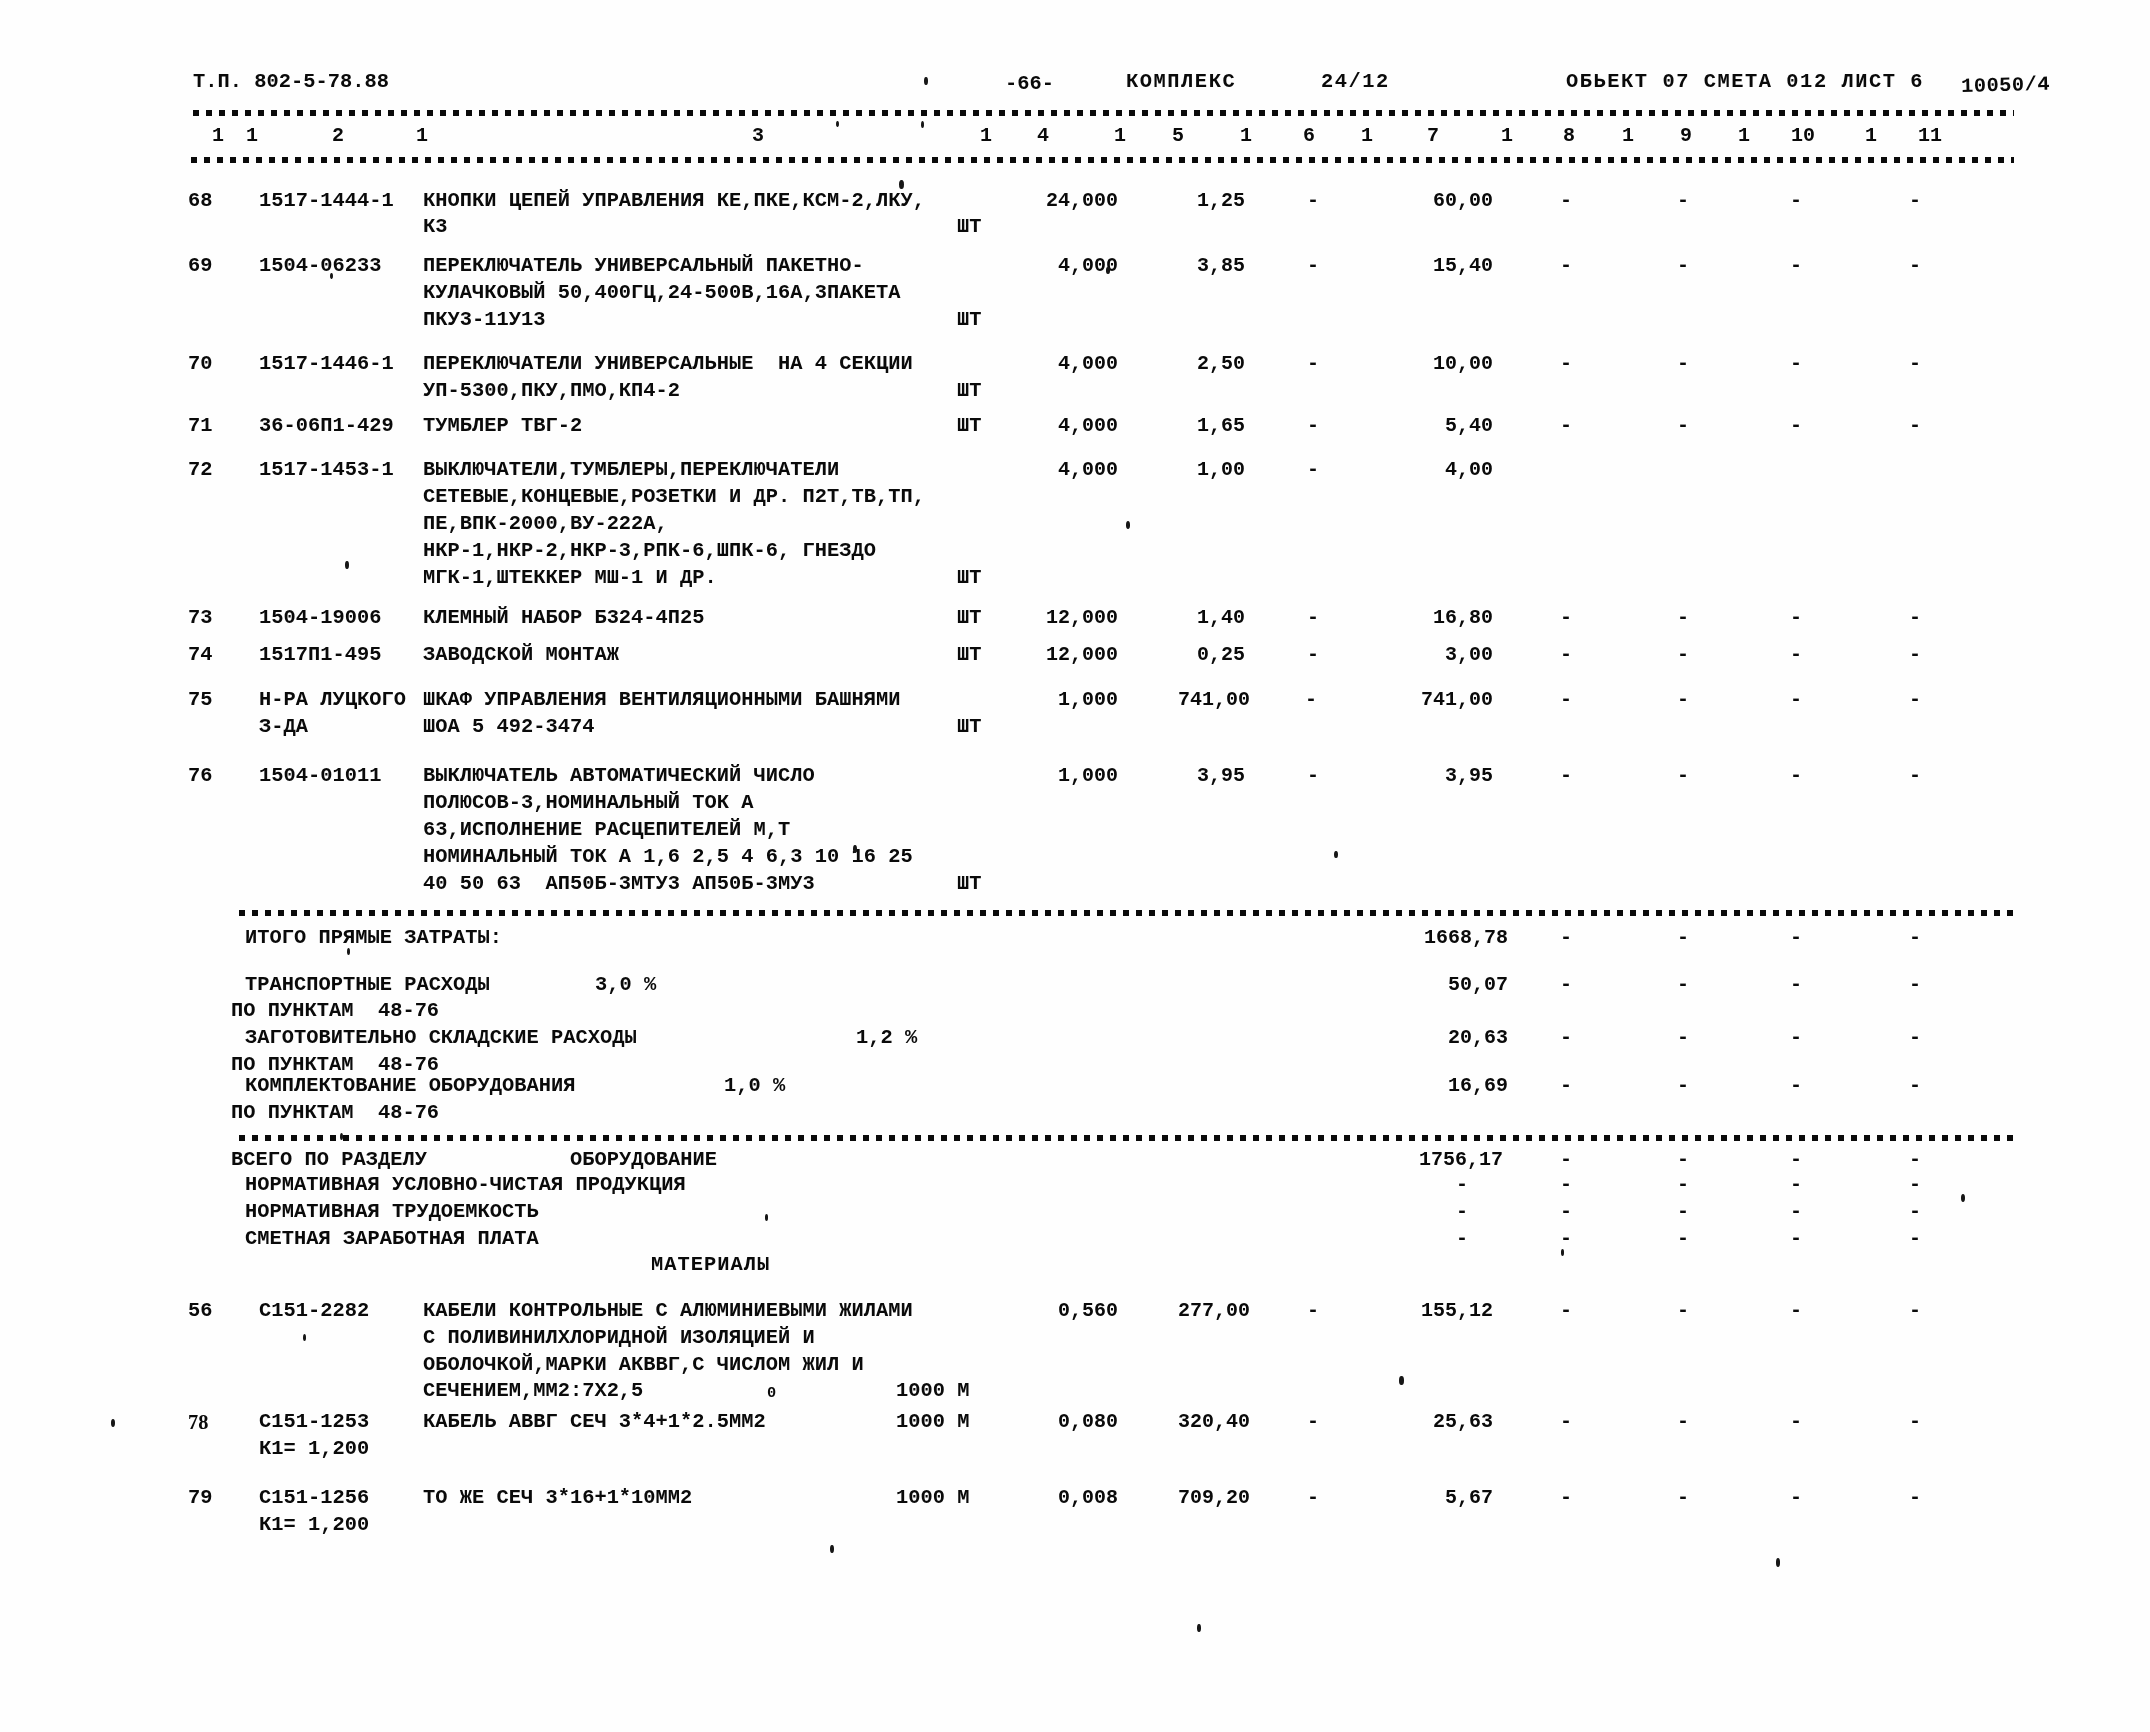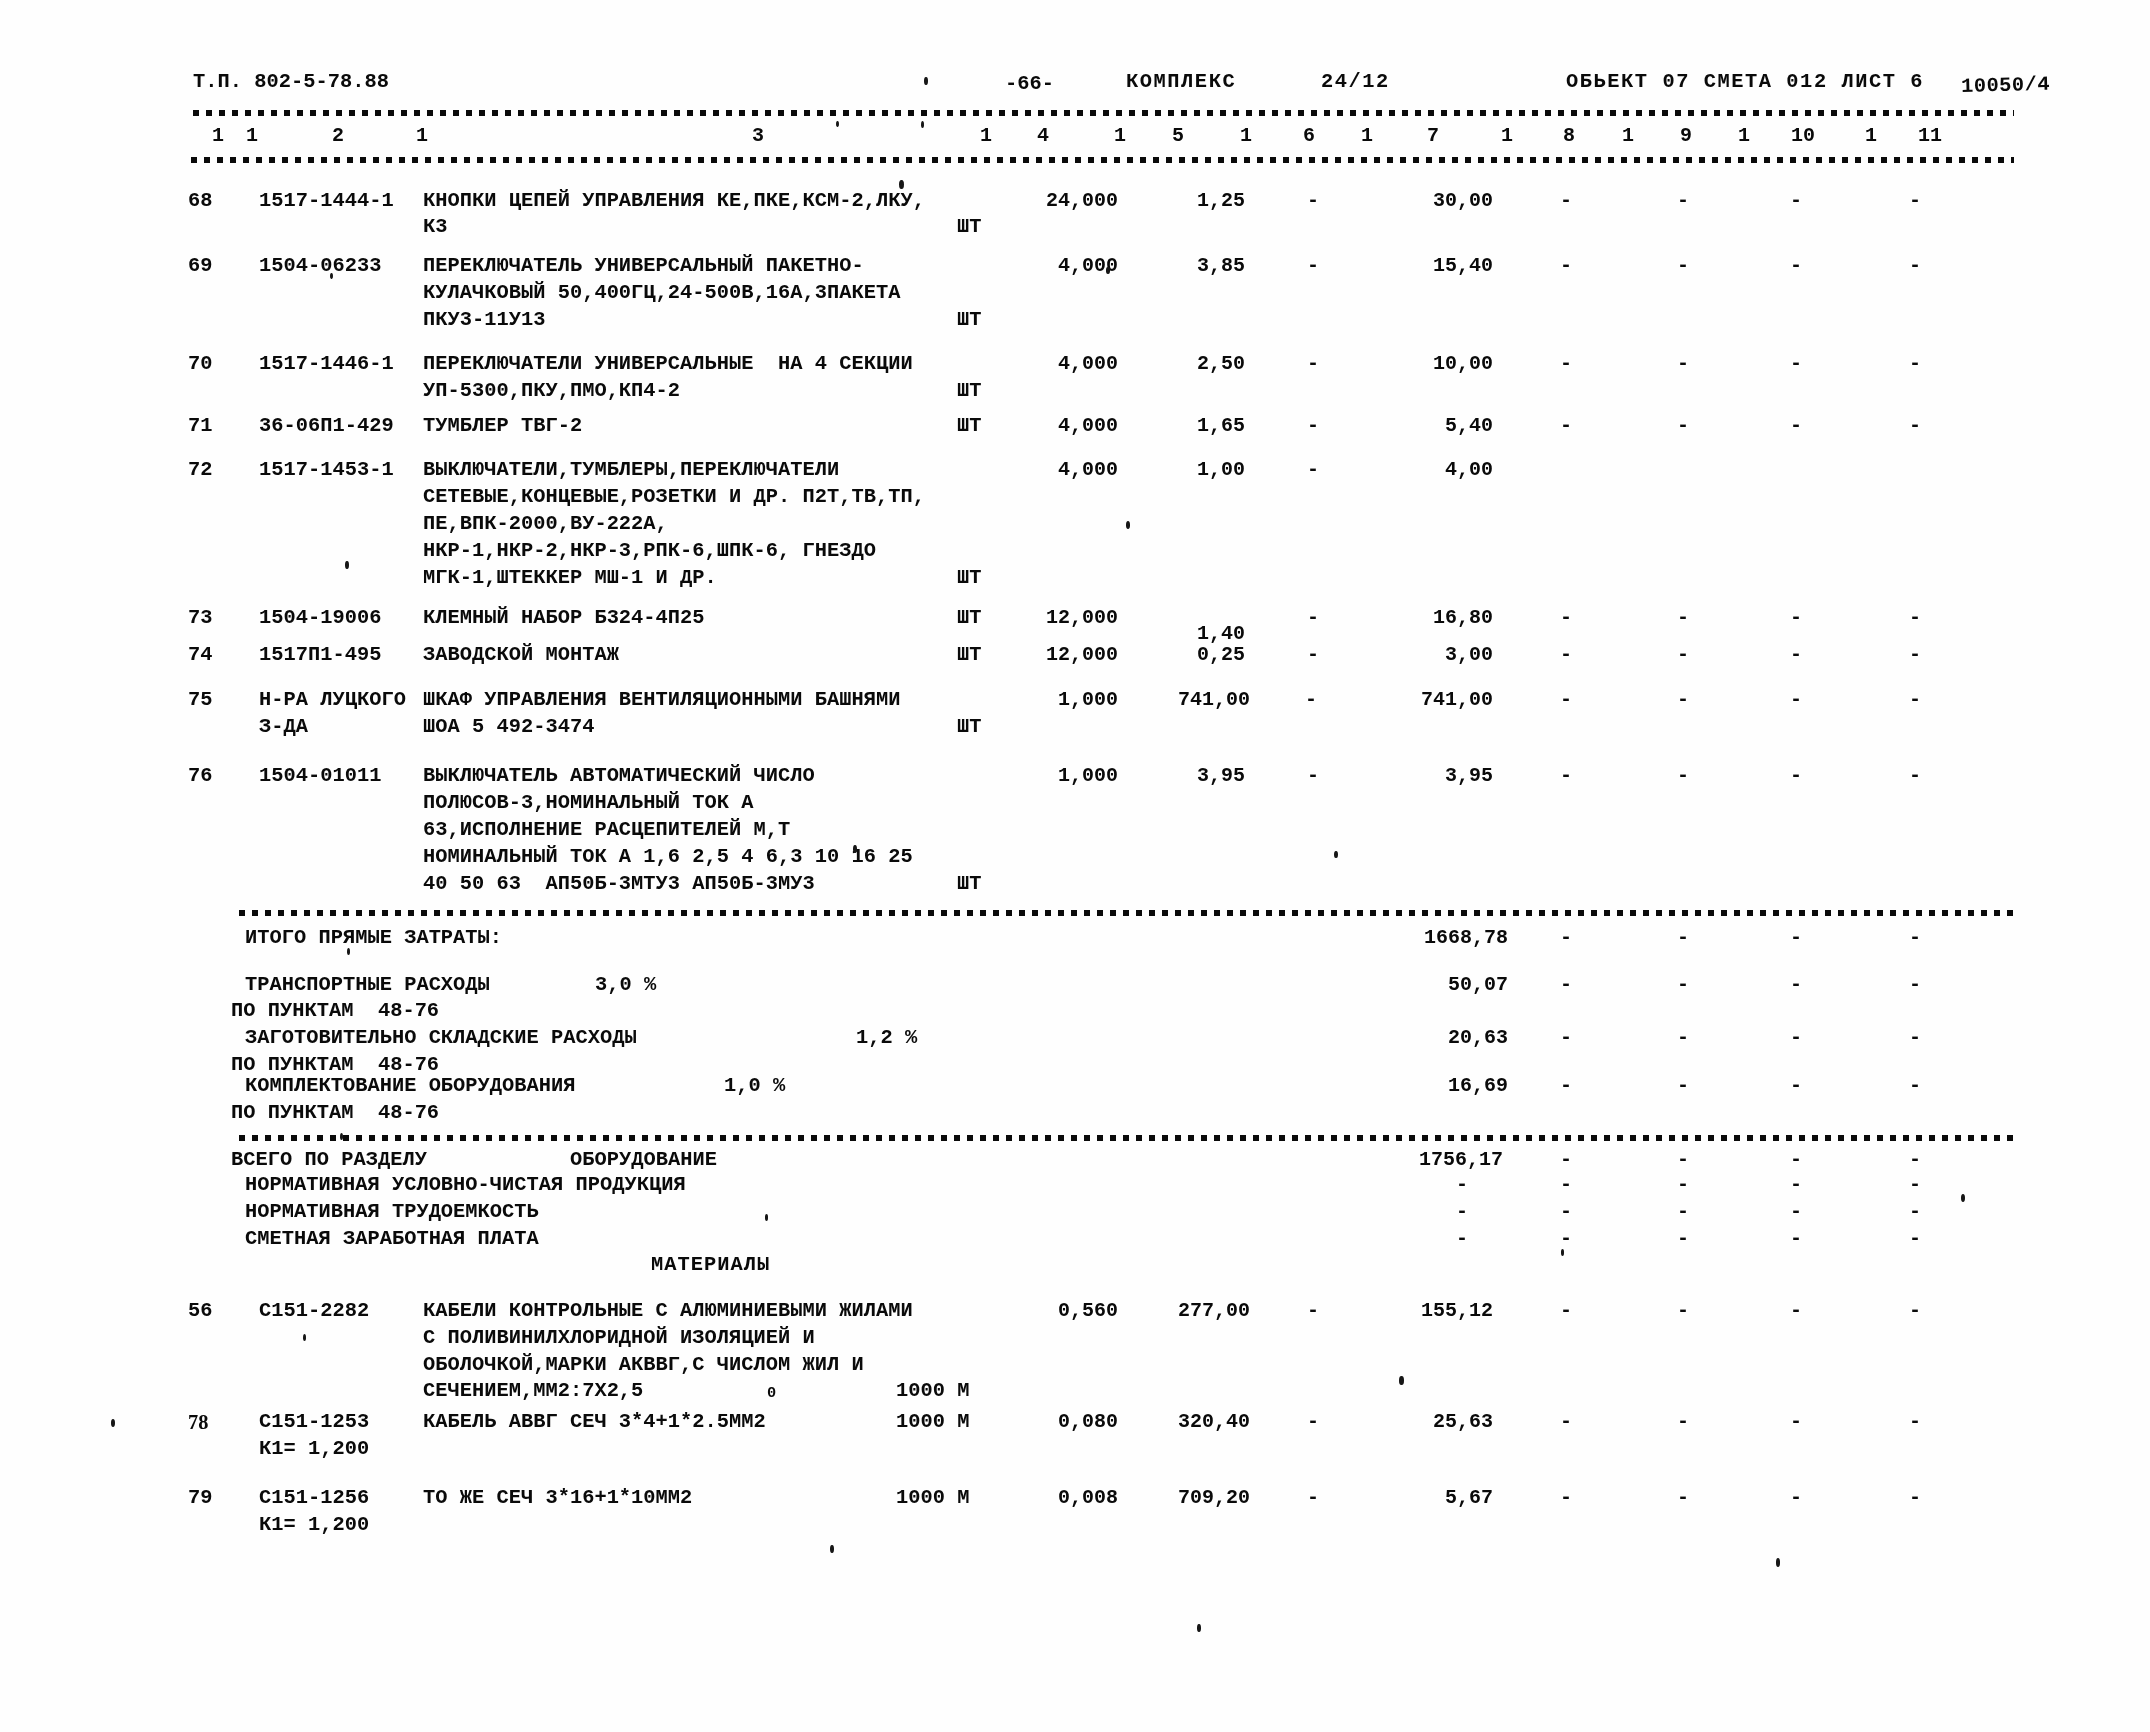"30,00" div.num { text: 30,00 -> 60,00 }
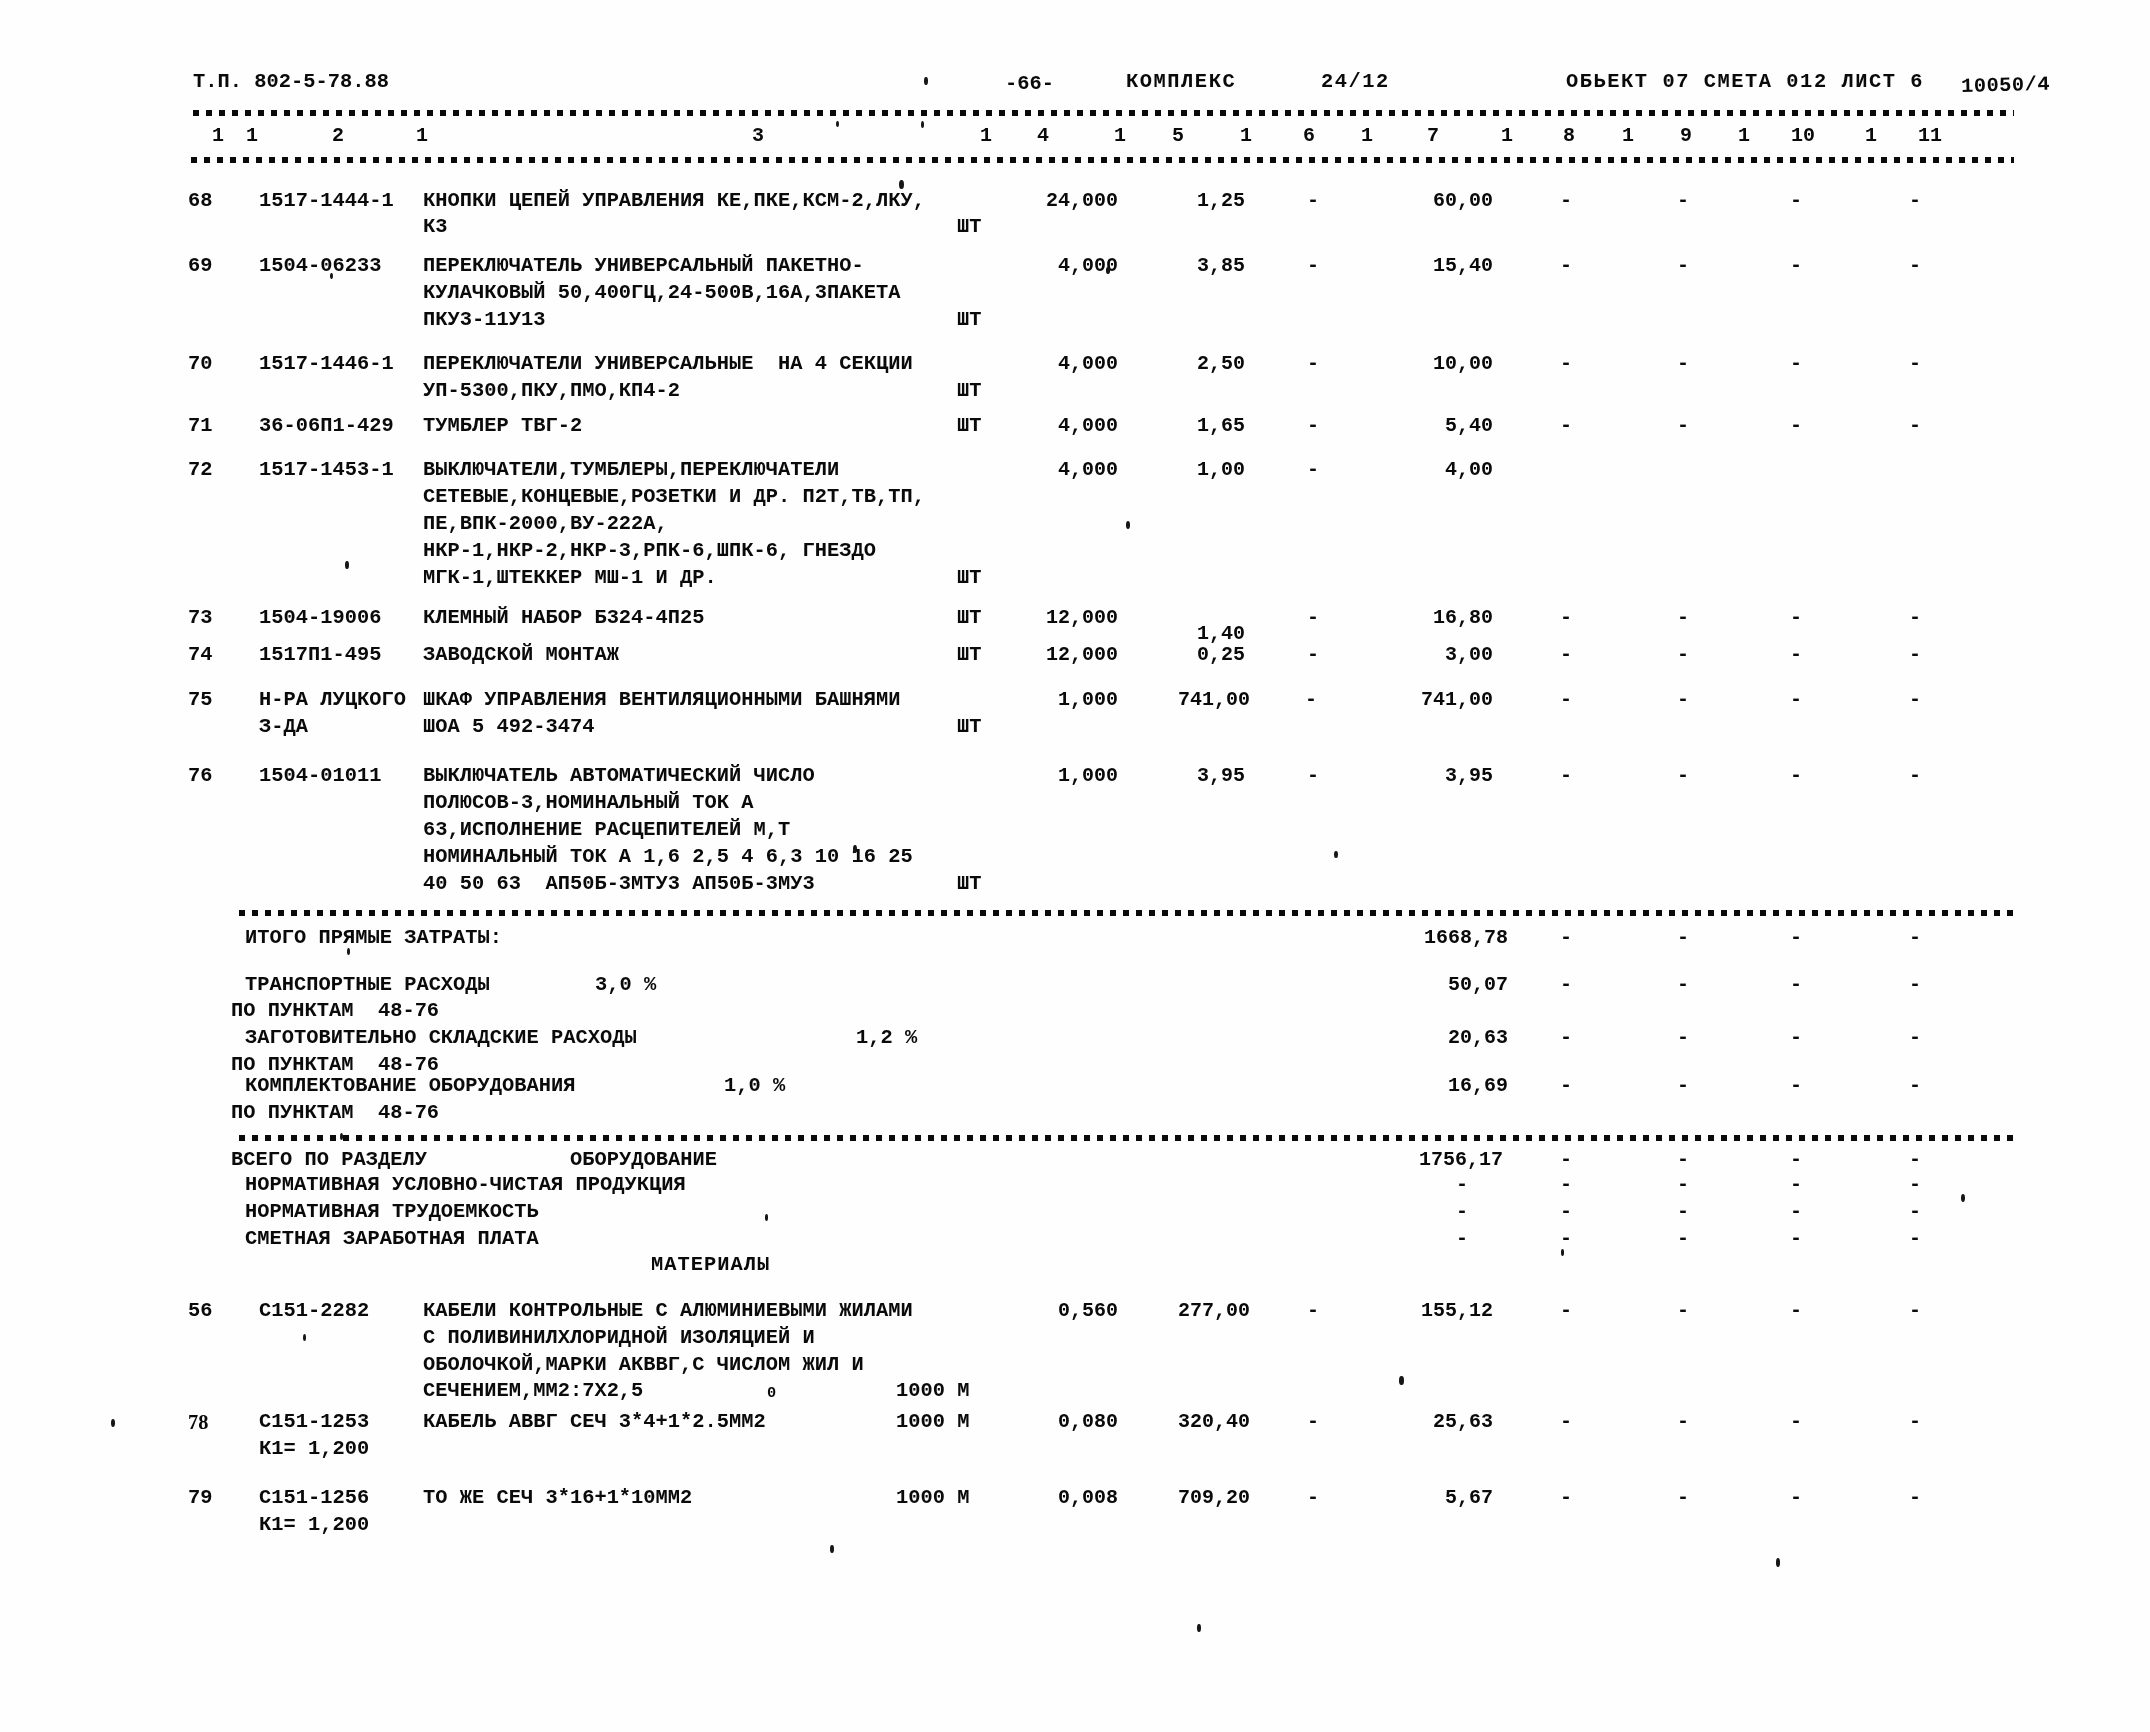"1,40" div.num { margin-top: 16px -> none }
